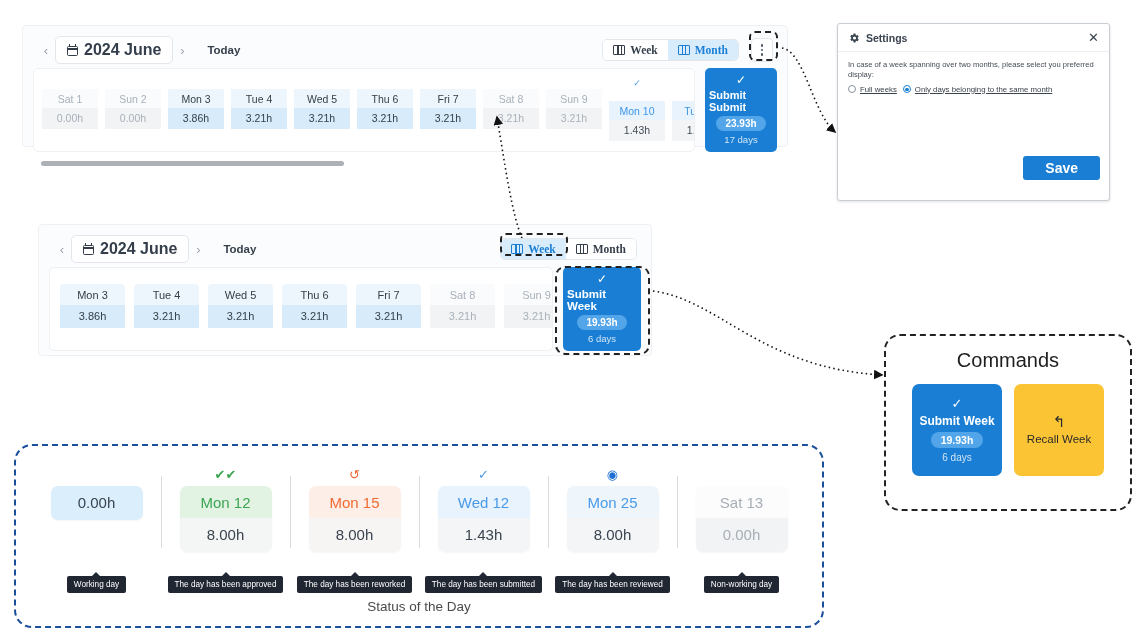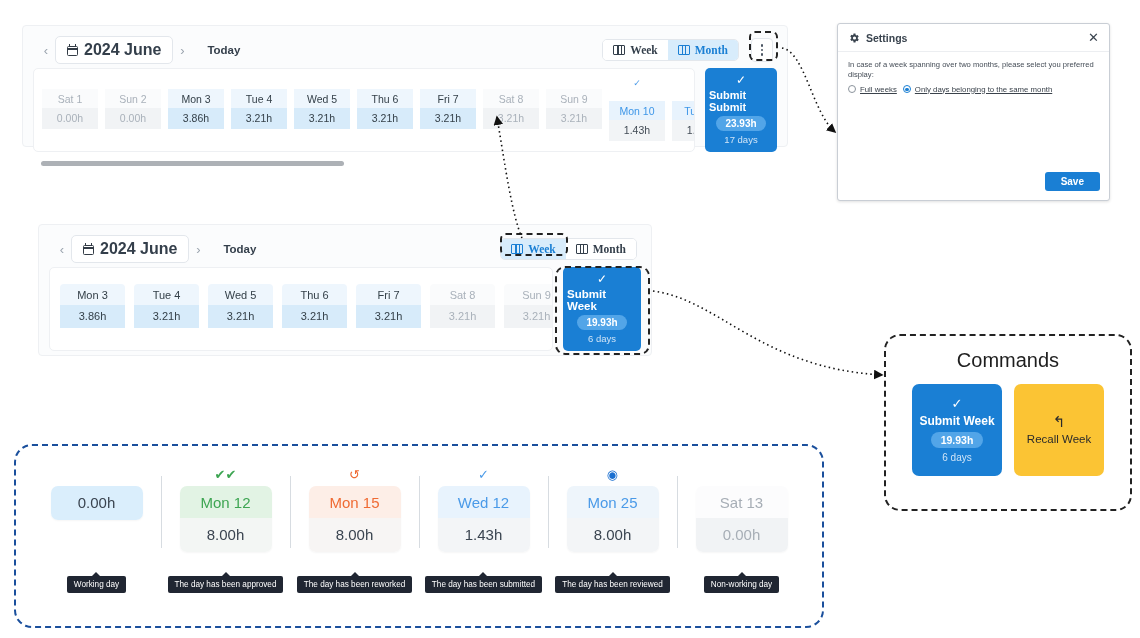"Save" #settings .save { bottom: 9px -> 20px; font-size: 10px -> 14px; padding: 4px 16px -> 4px 22px }
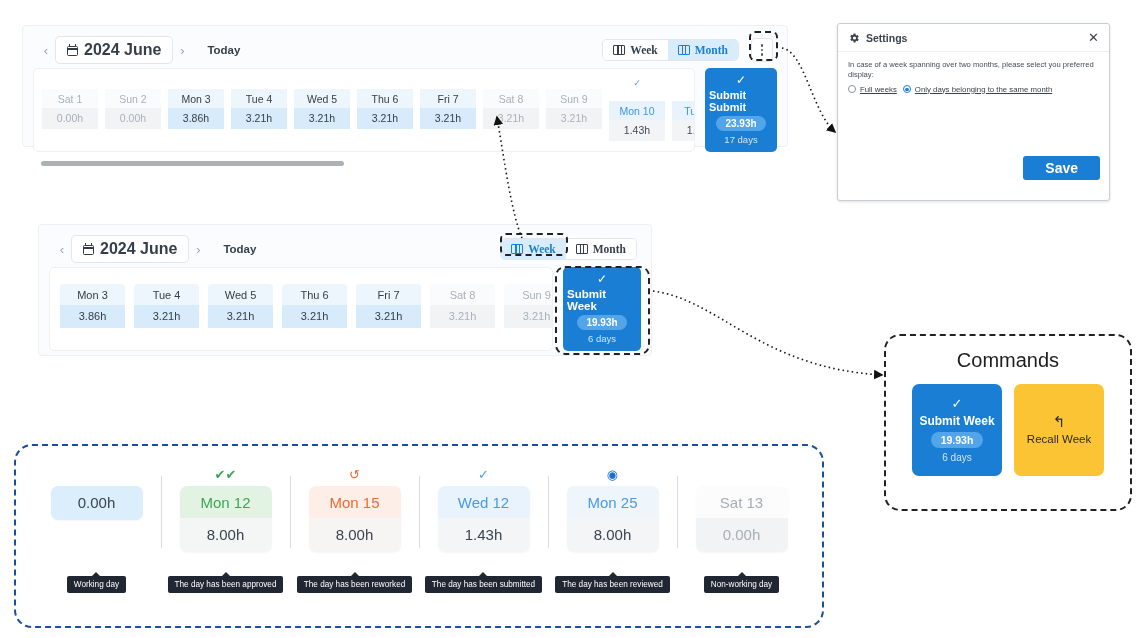"Status of the Day" div.s-caption { html: none -> <div>Status of the Day</div> }
